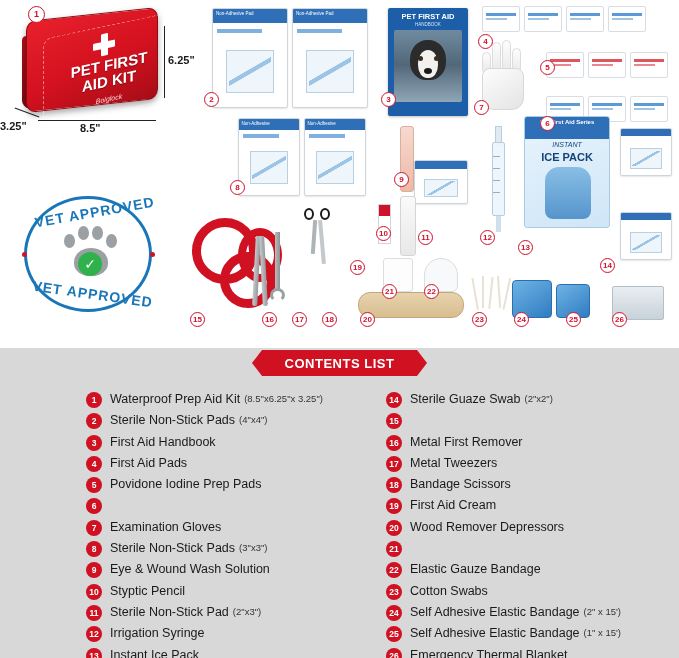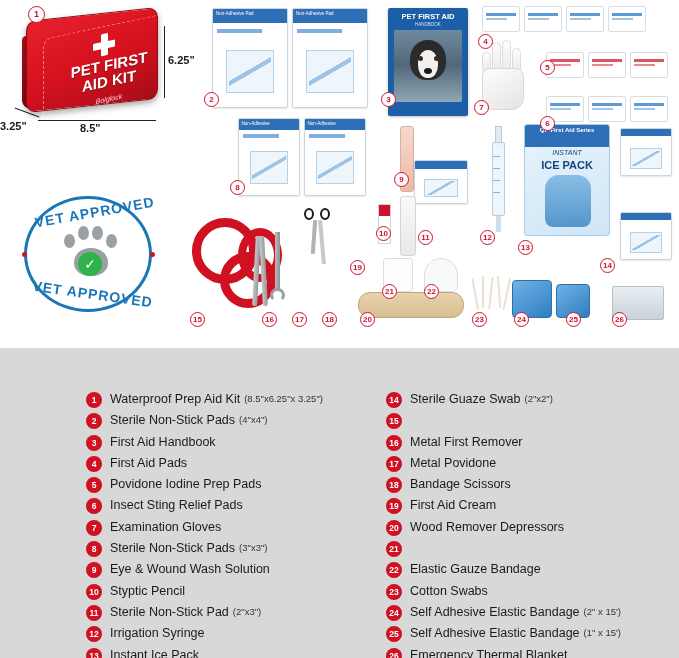"ICE PACK" #icepack { top: 124px -> 116px }
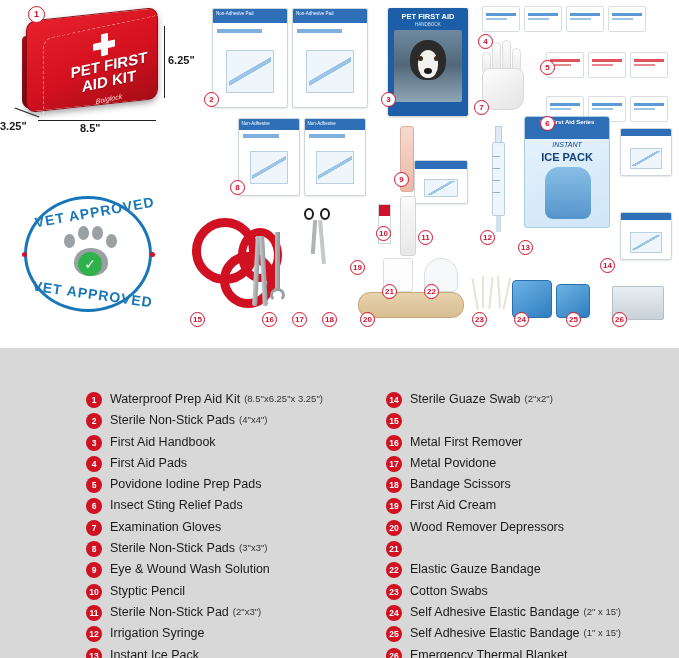"CONTENTS LIST" div { html: none -> <div>CONTENTS LIST</div> }
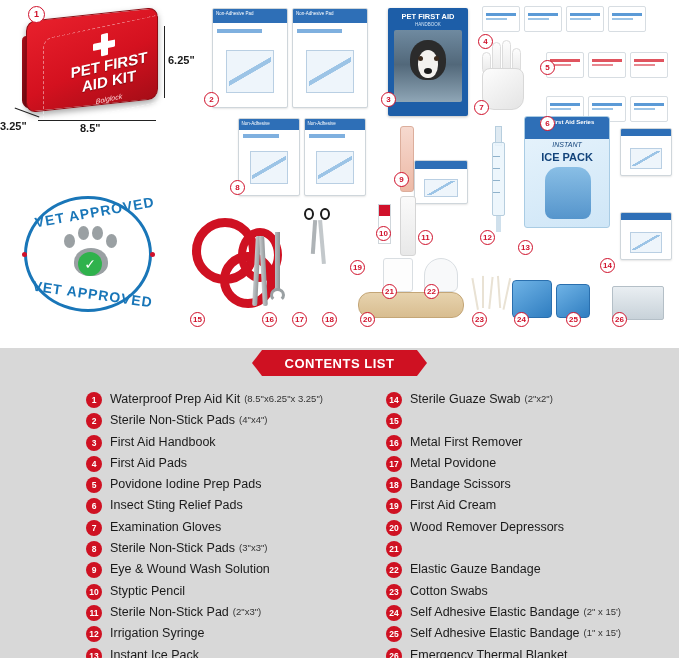"Metal Povidone" span.ltext { text: Povidone -> Tweezers }
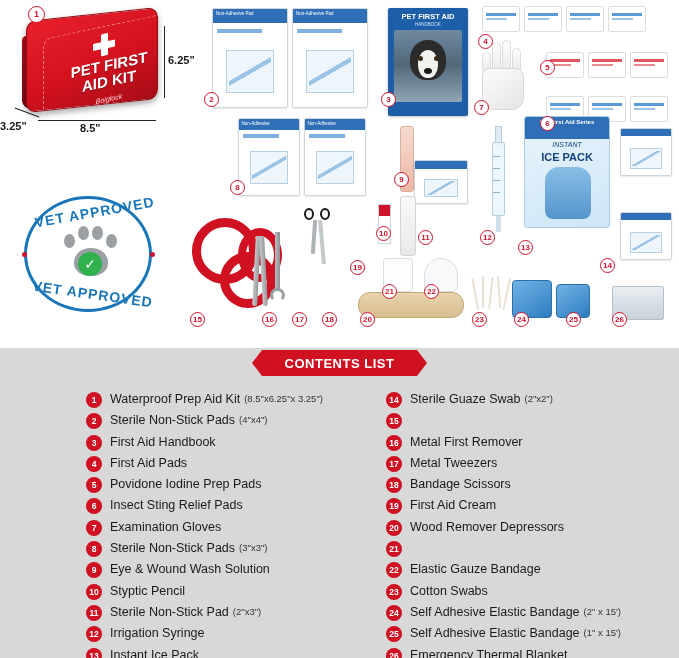"Insect Sting Relief Pads" span.ltext { html: <span>Insect Sting Relief Pads</span> -> none }
